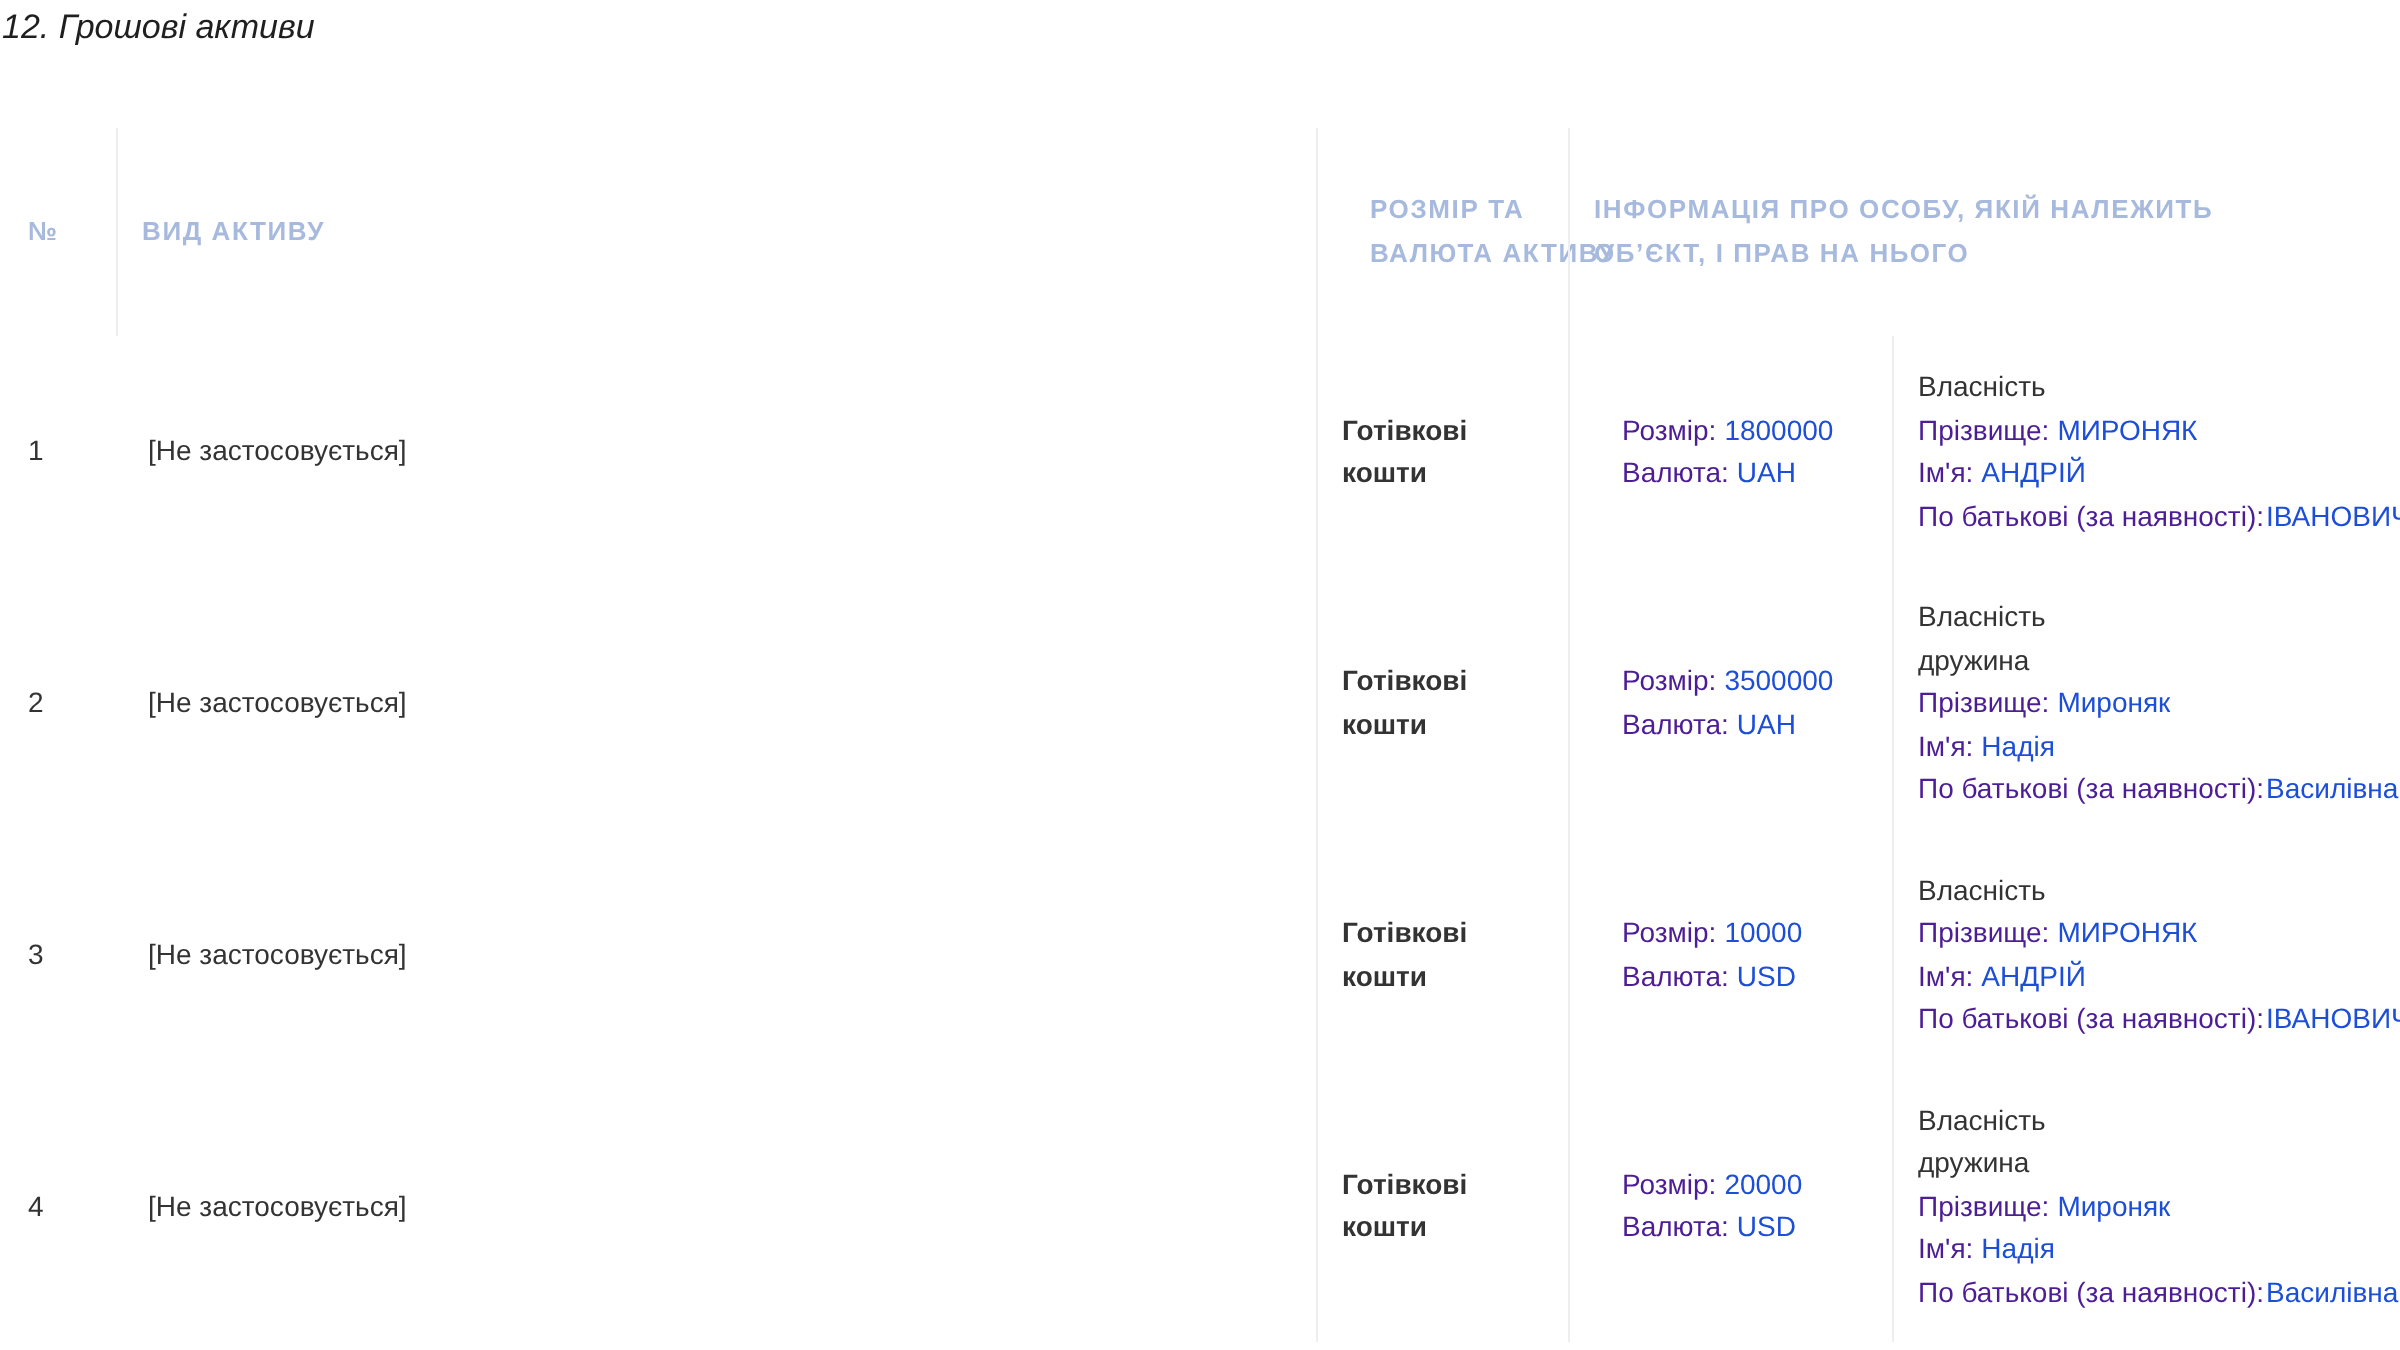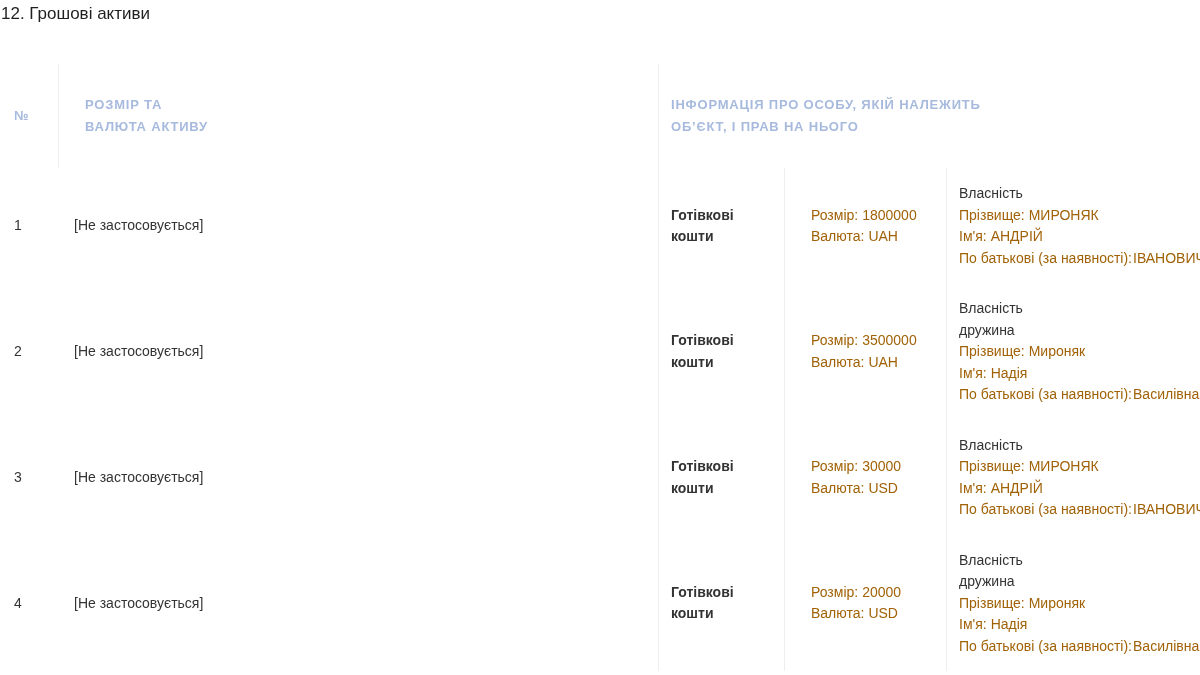"12. Грошові активи" .title { font-style: none -> italic }
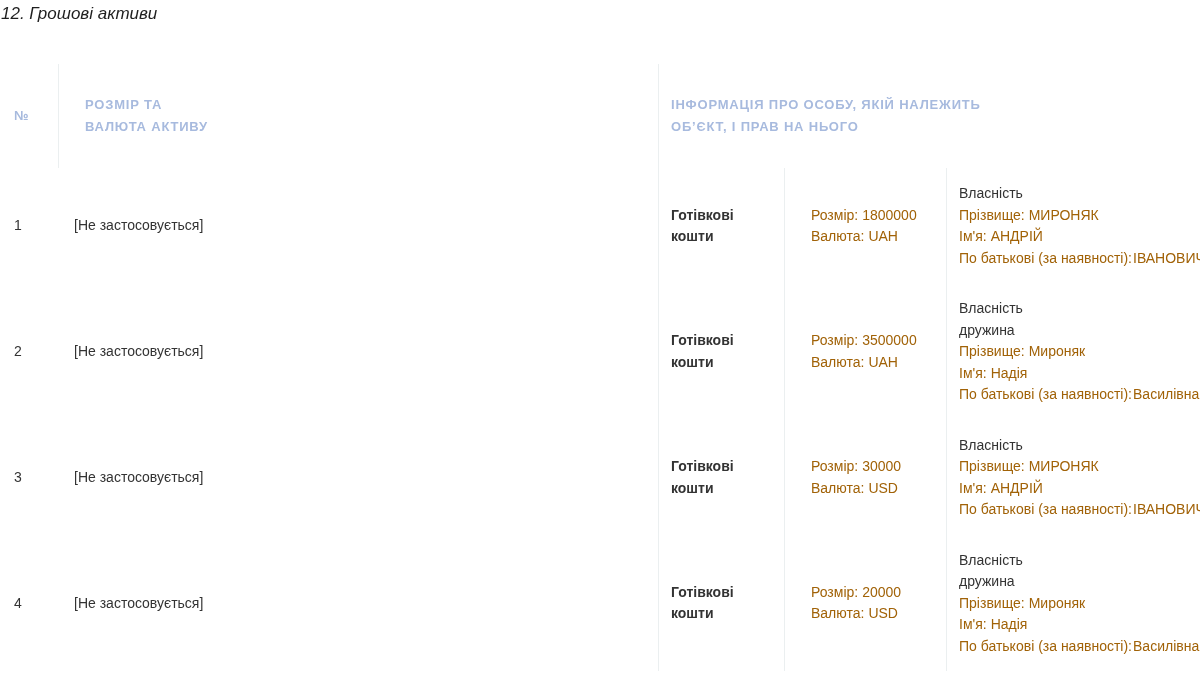"ВИД АКТИВУ" div.cell { html: none -> <div> <span>ВИД АКТИВУ</span> </div> }
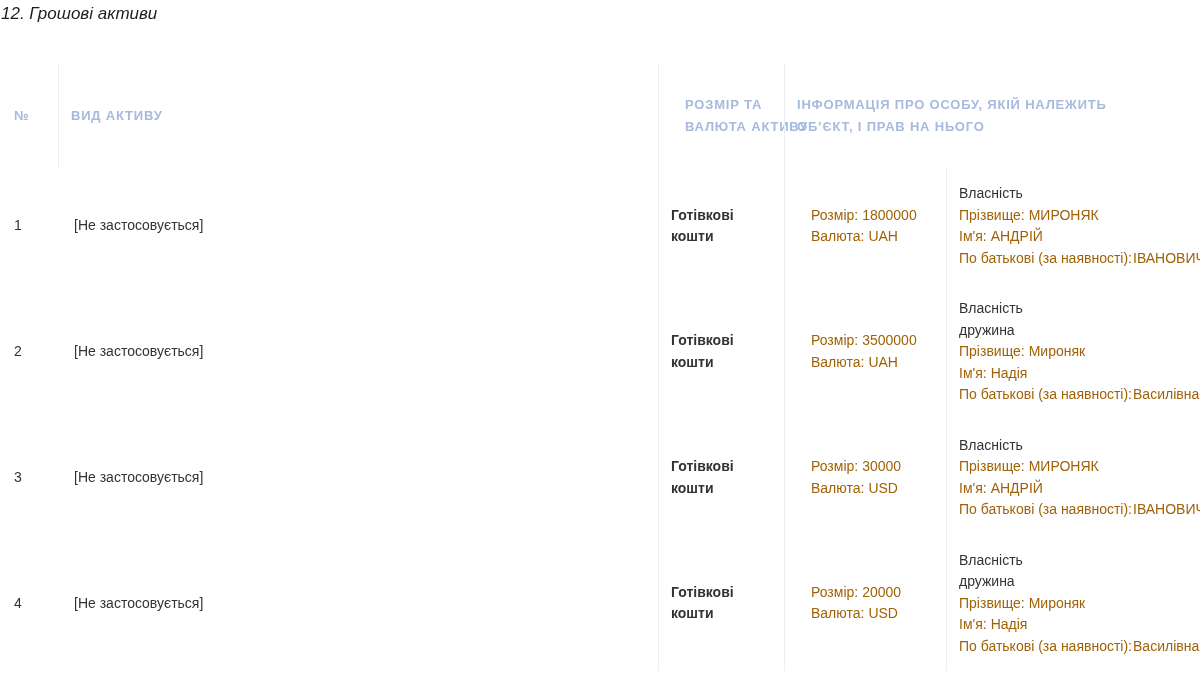"Розмір:" .lbl { color: #a16207 -> #4c1d95 }
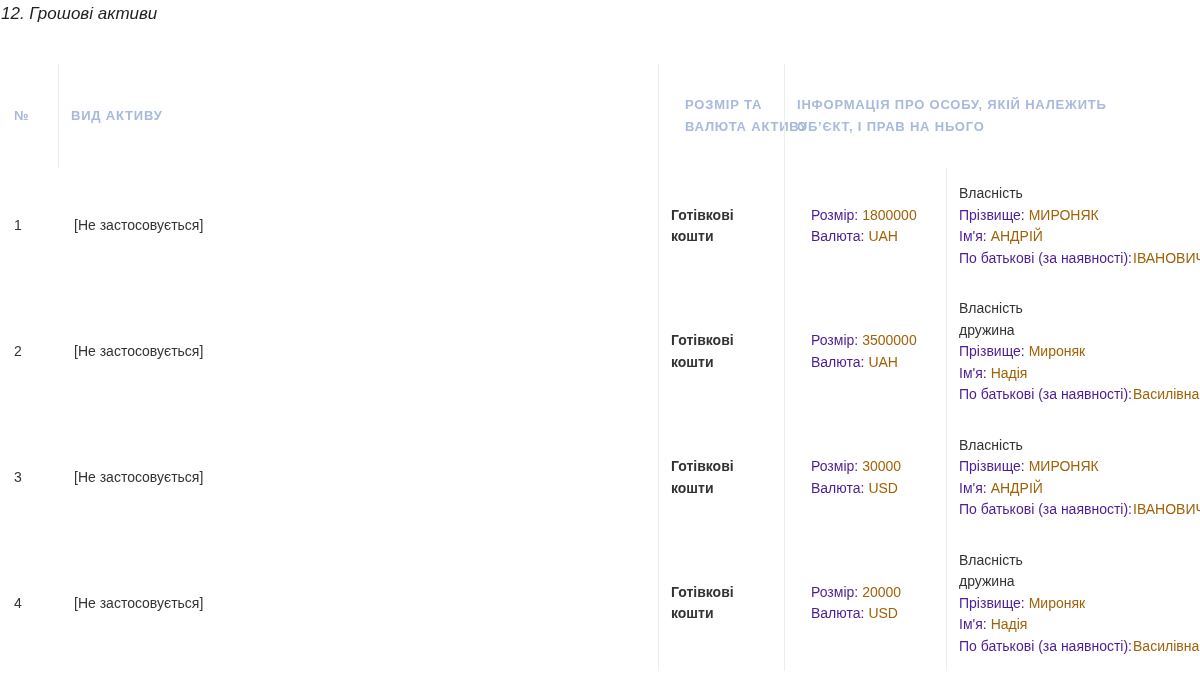"1800000" .val { color: #a16207 -> #1d4ed8 }
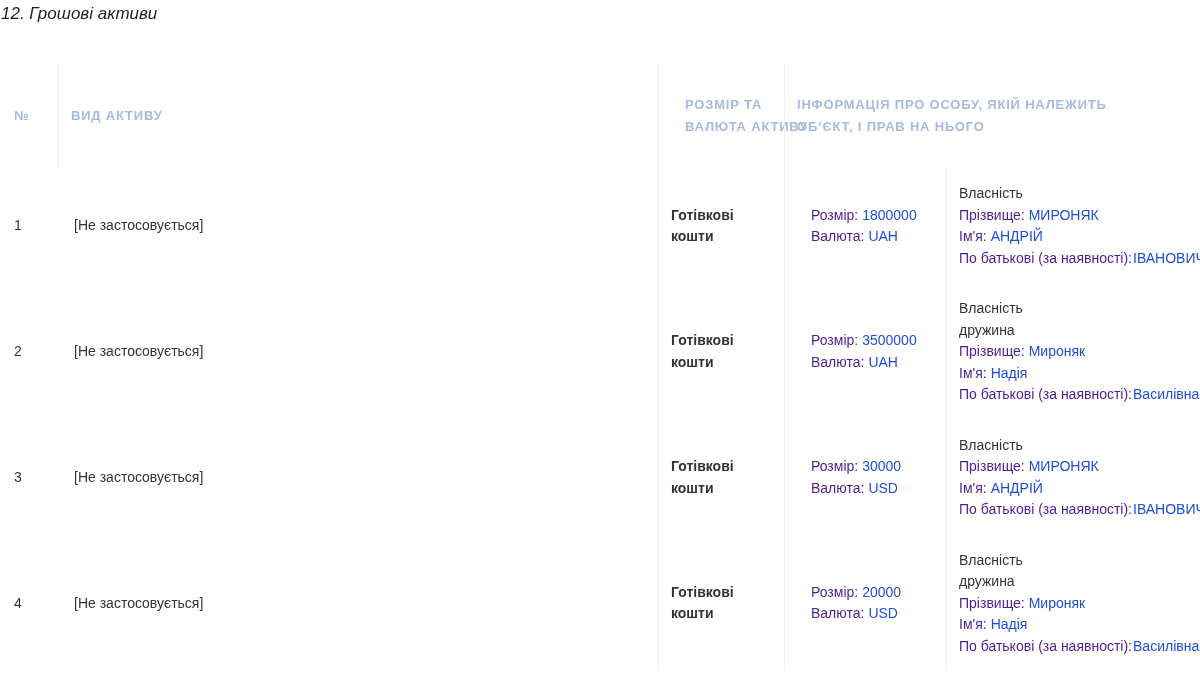"30000" span.val { text: 30000 -> 10000 }
